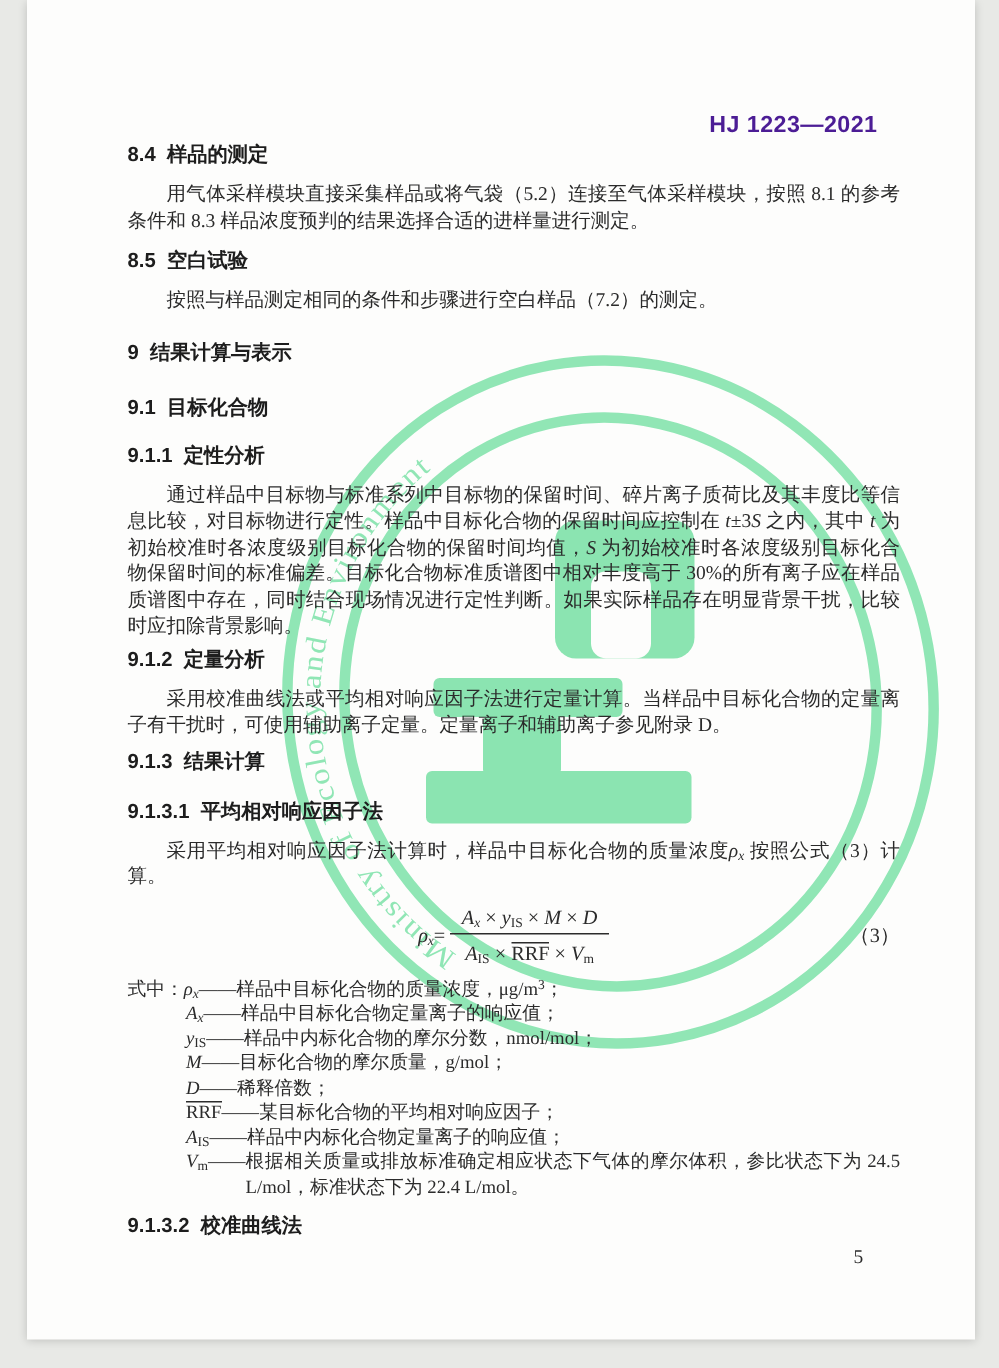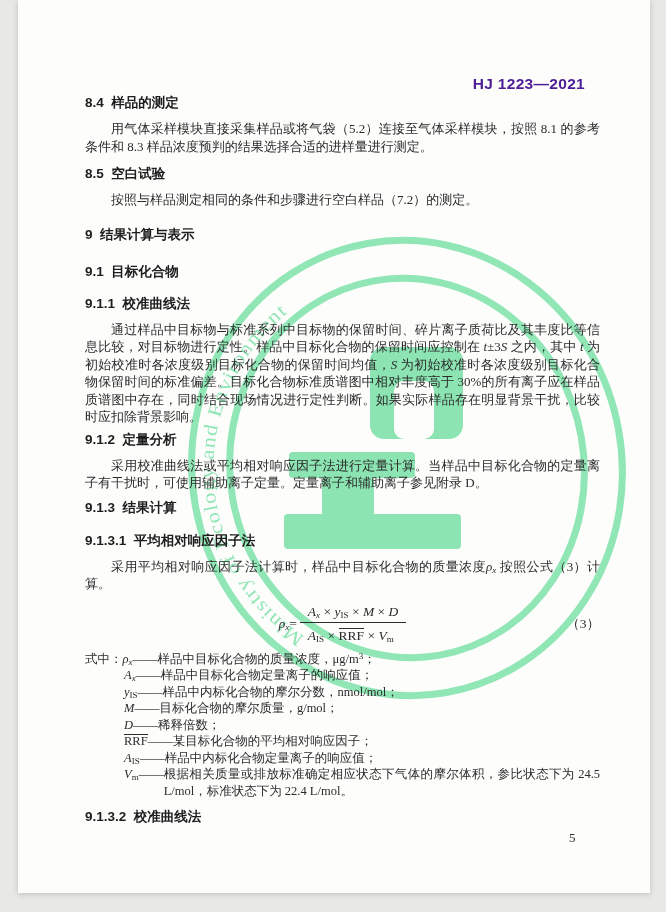"9.1.1 校准曲线法" div.h { text: 校准曲线法 -> 定性分析 }
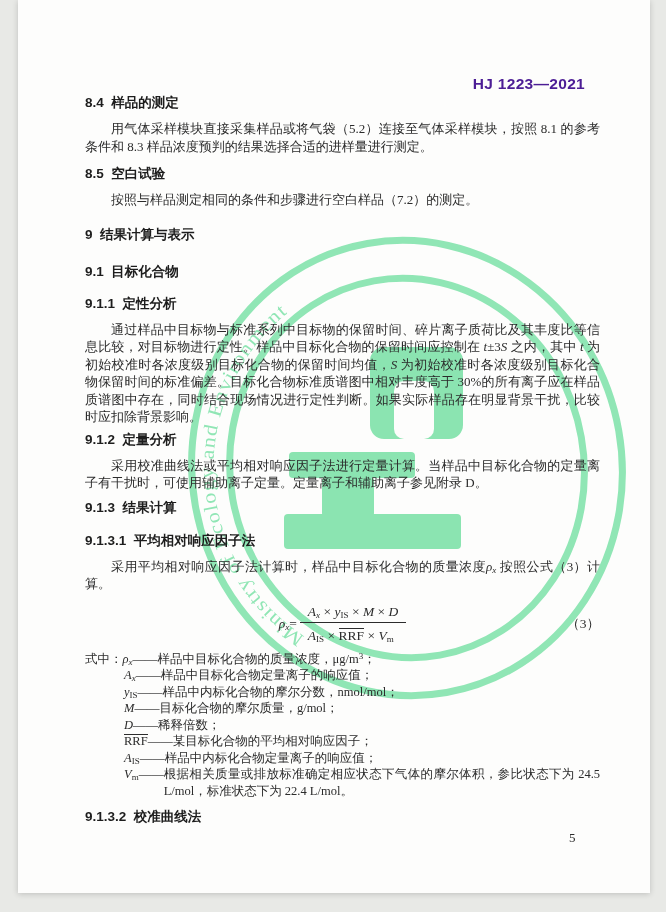"Ax × yIS × M" .frac { text-align: left -> center }
